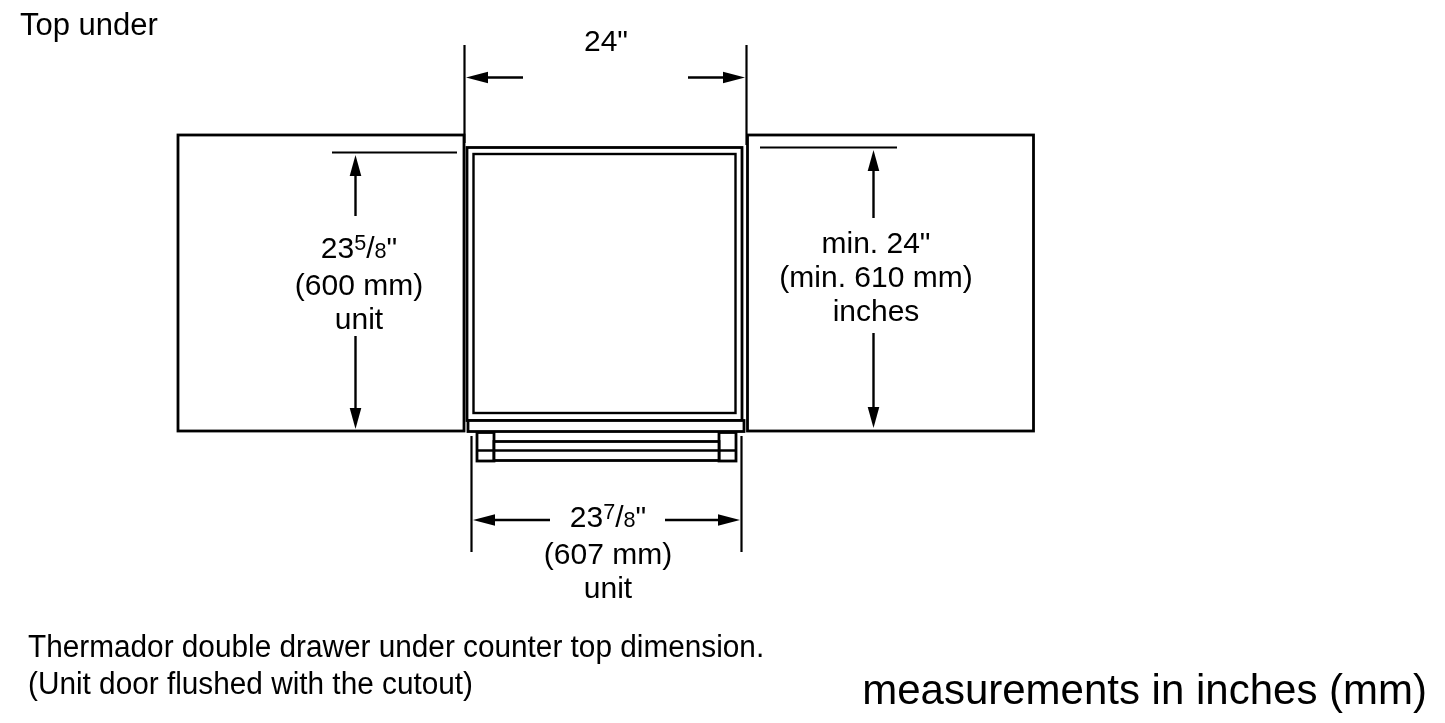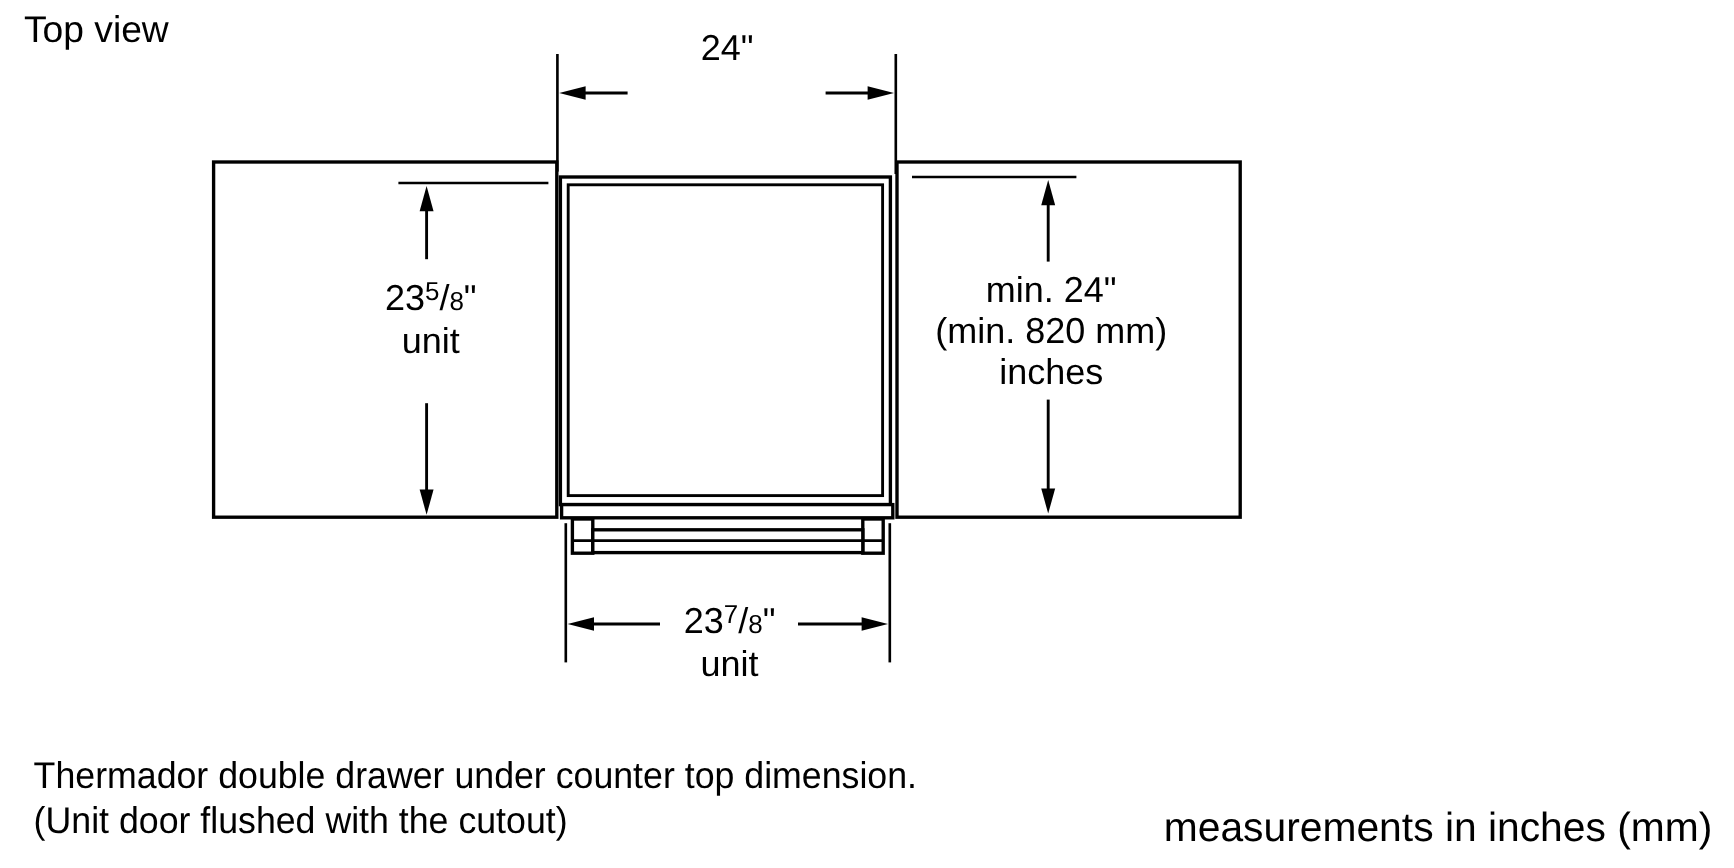"Top view" div.title { text: view -> under }
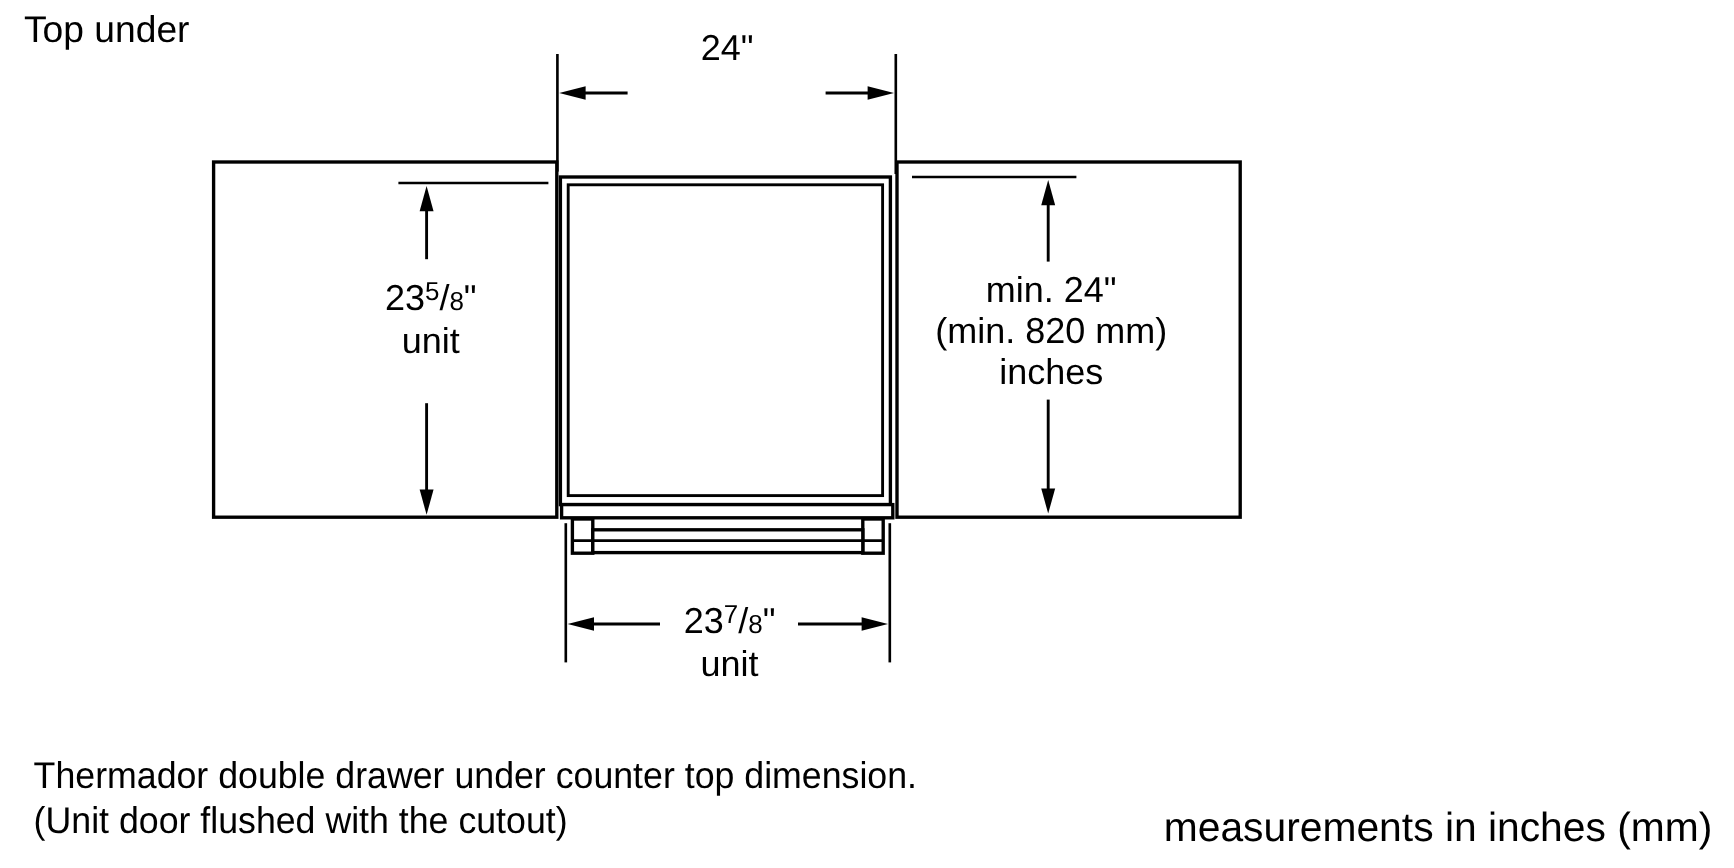"(600 mm)" div { html: none -> <div>(600 mm)</div> }
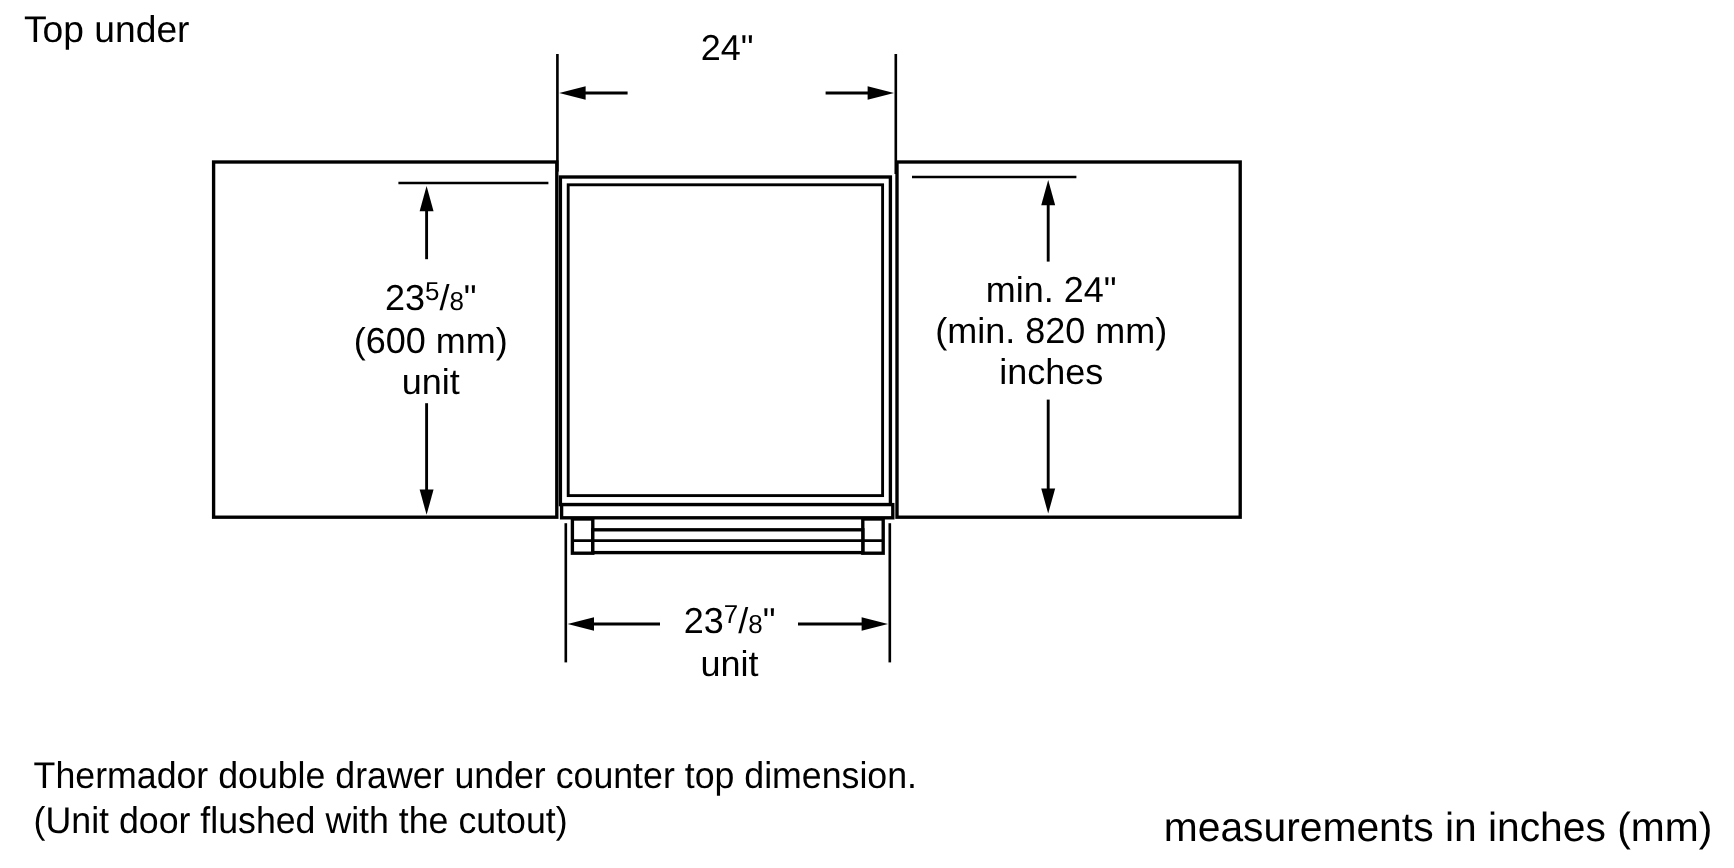"(min. 820 mm)" div { text: 820 -> 610 }
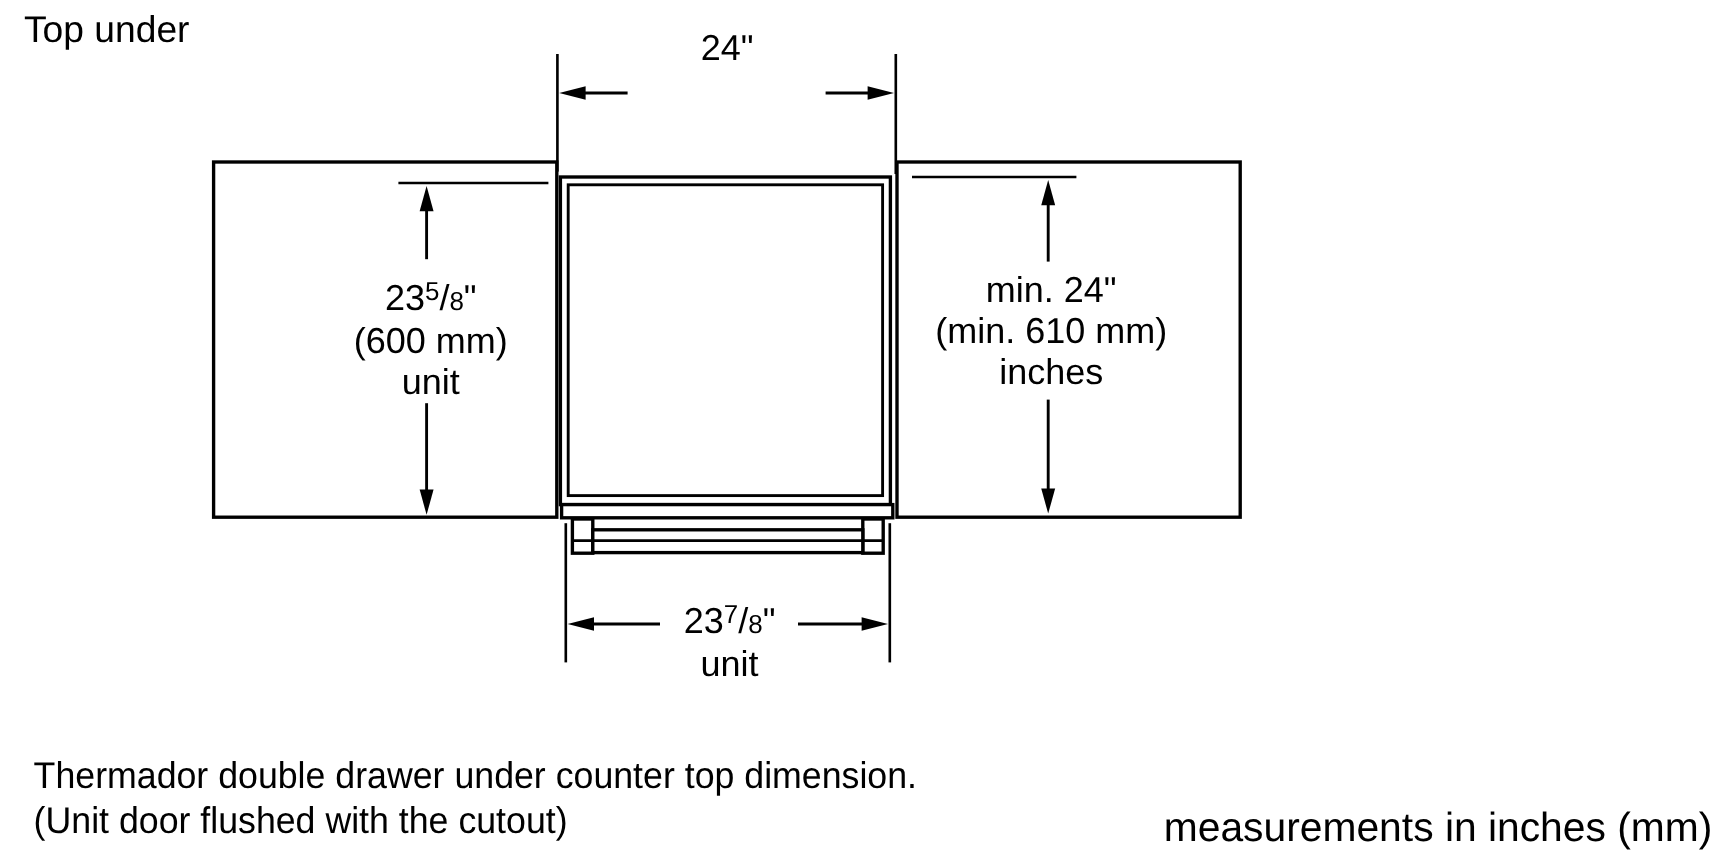"(607 mm)" div { html: none -> <div>(607 mm)</div> }
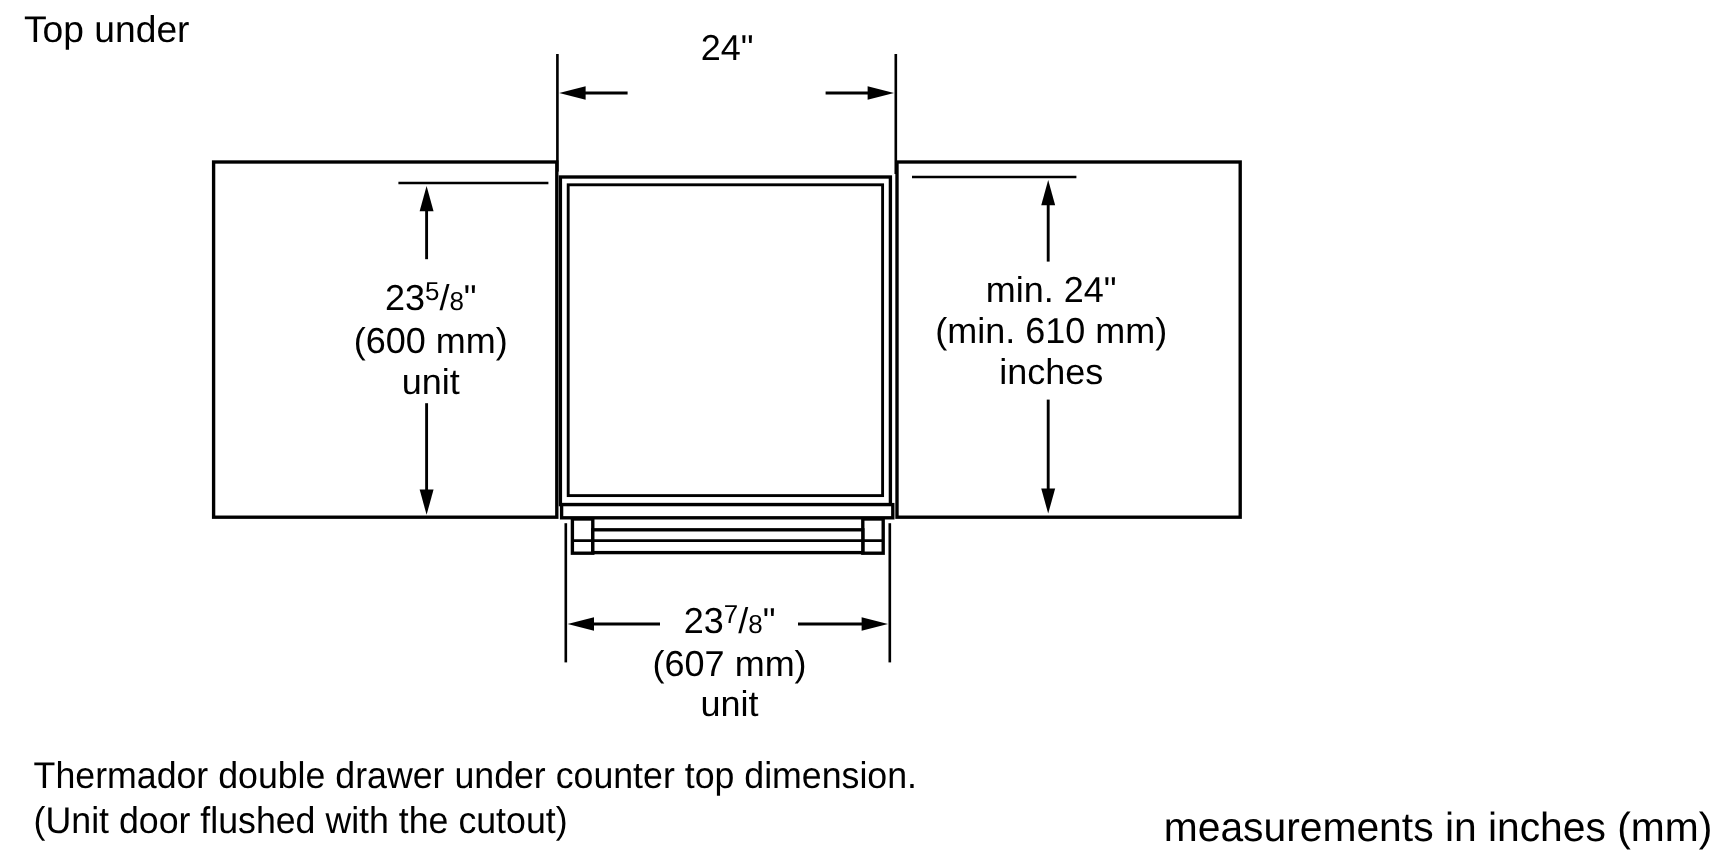"measurements in inches (mm)" .footnote { font-size: 34px -> 42px }
